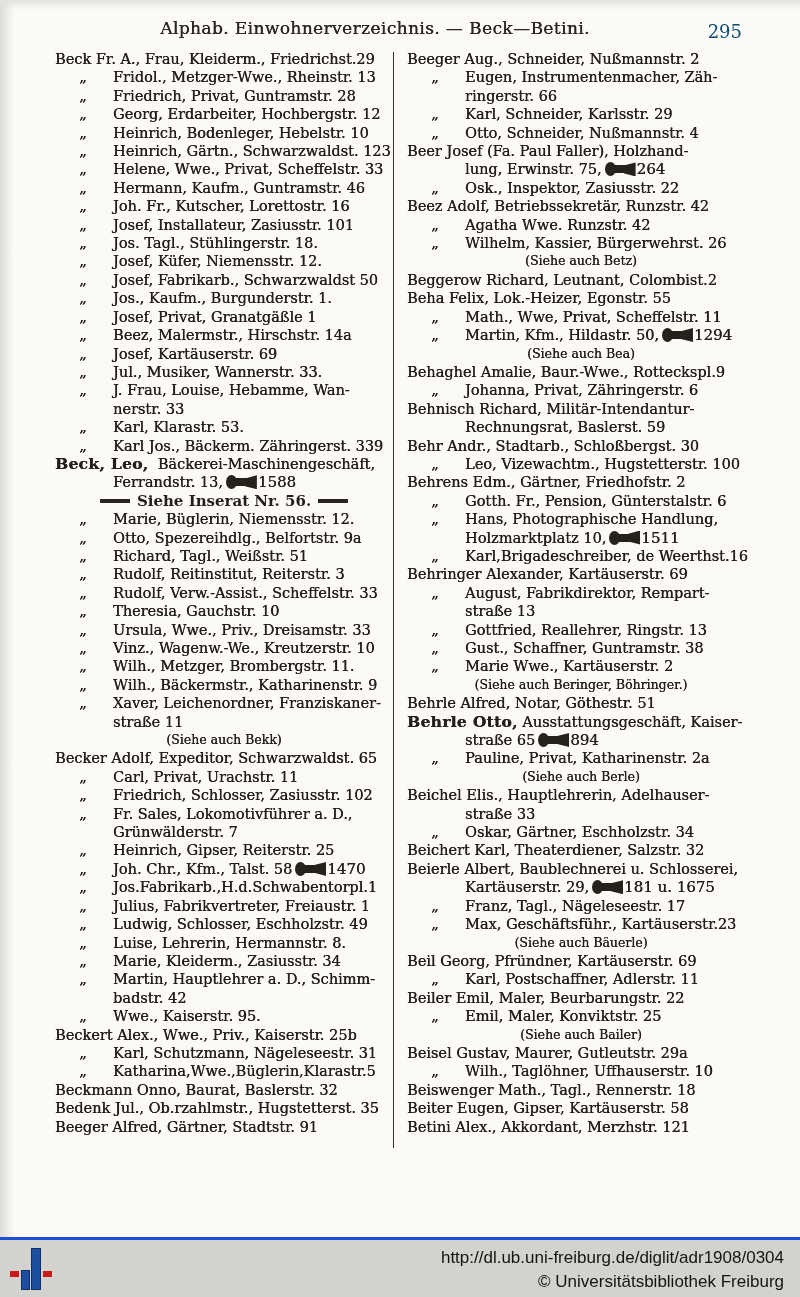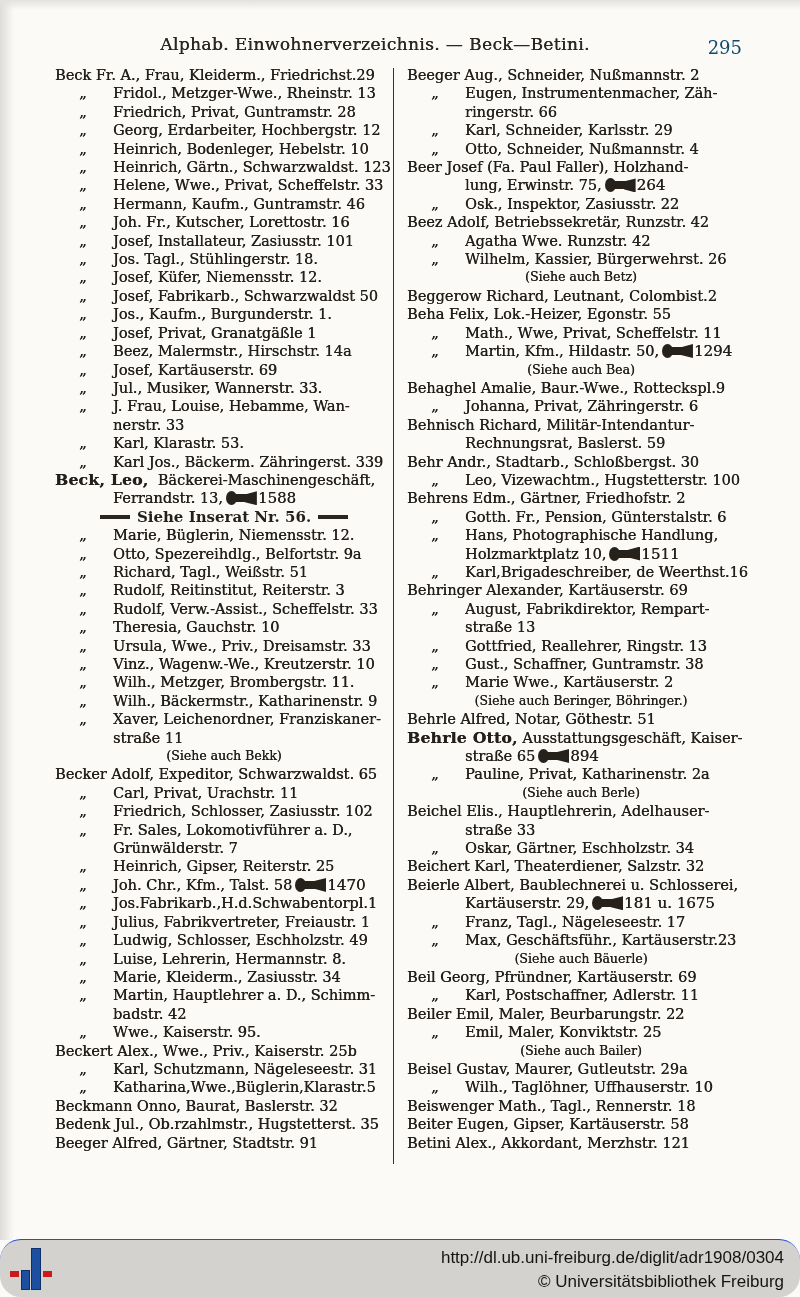"Alphab. Einwohnerverzeichnis. —" .header { margin-top: 34px -> 18px }
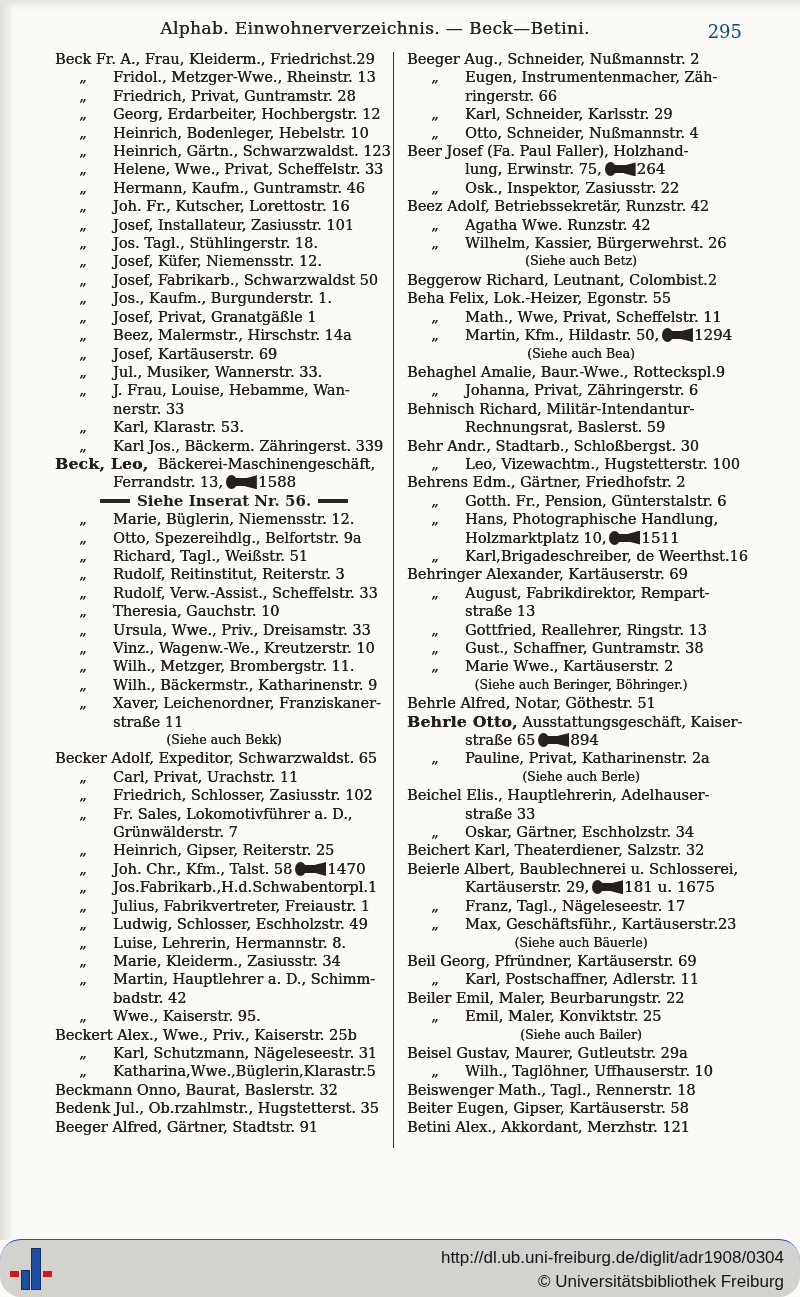"http://dl.ub.uni-freiburg.de/diglit/adr1" .footer { border-radius: 21px -> none; border-top: 1px solid #1d4ed8 -> 3px solid #1d4ed8 }
